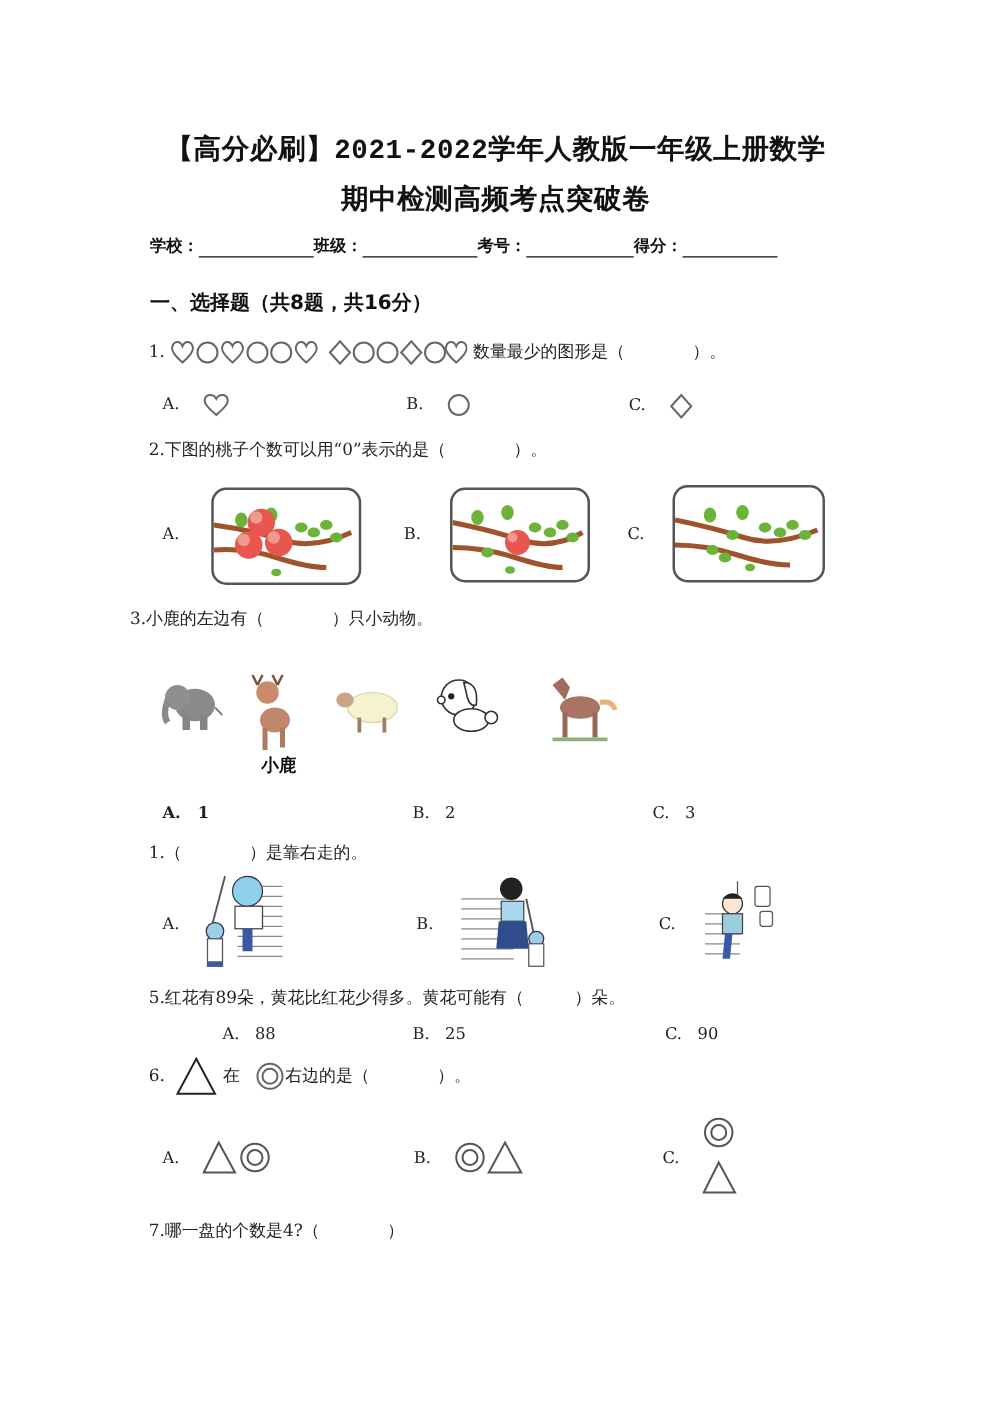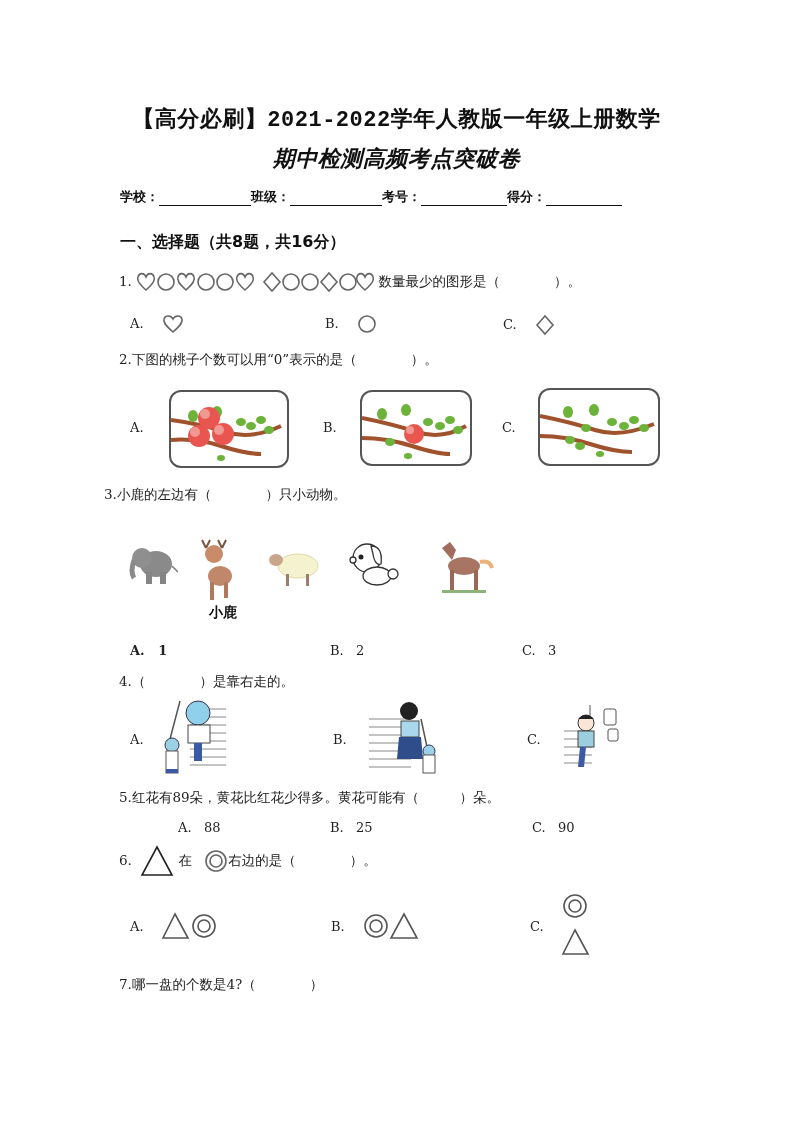"期中检测高频考点突破卷" div.abs { font-style: italic -> none }
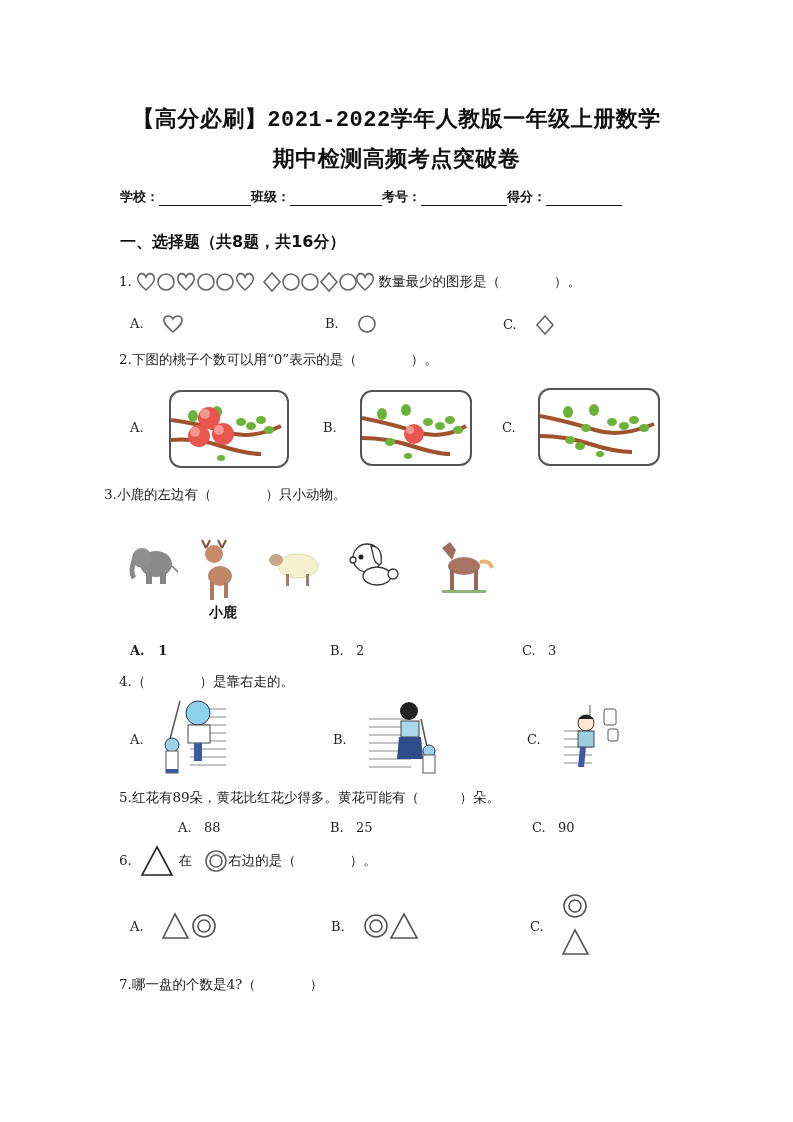"4.（ ）是靠右走的。" div.abs { text: 4 -> 1 }
